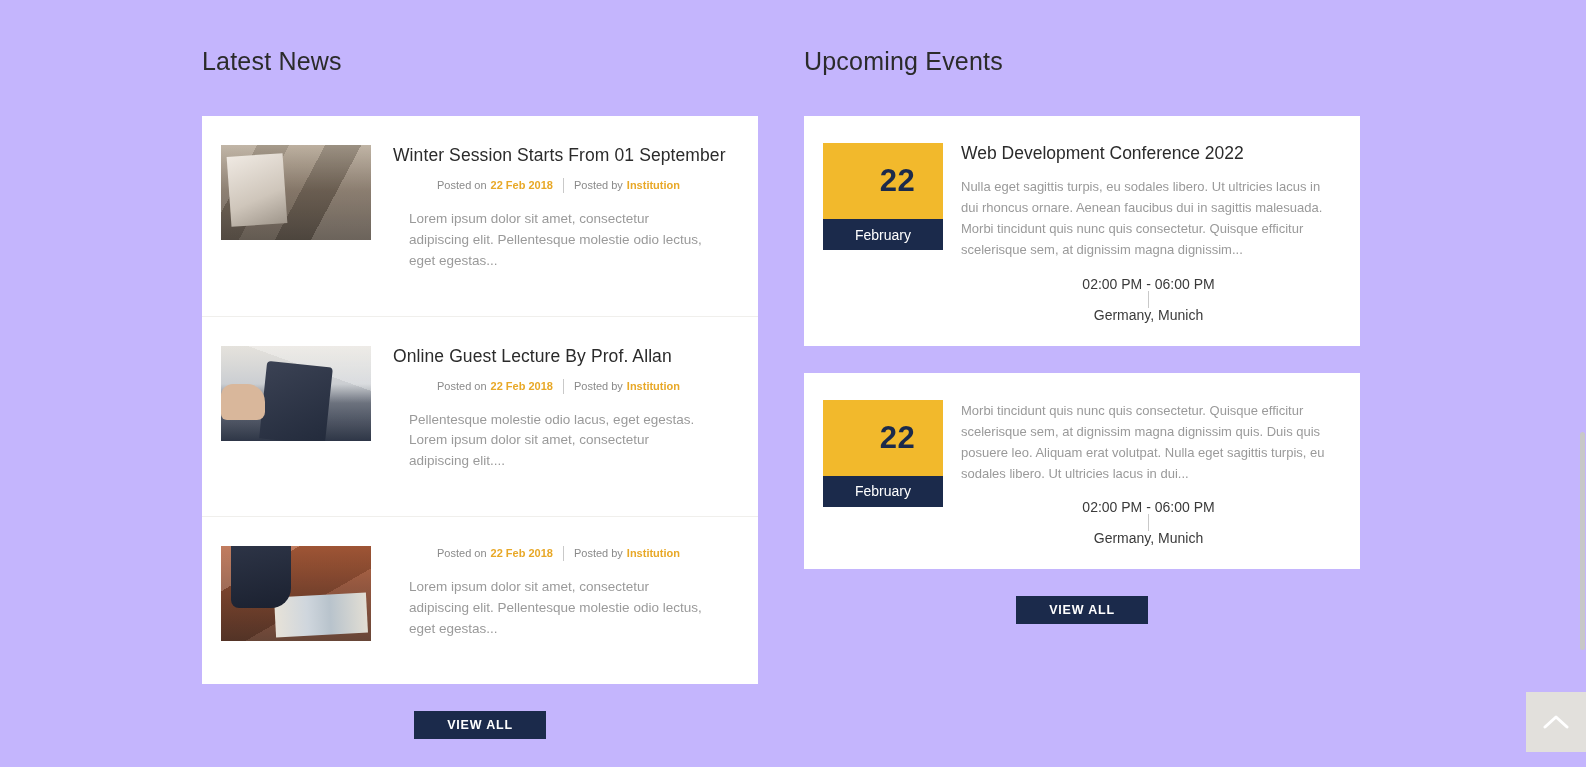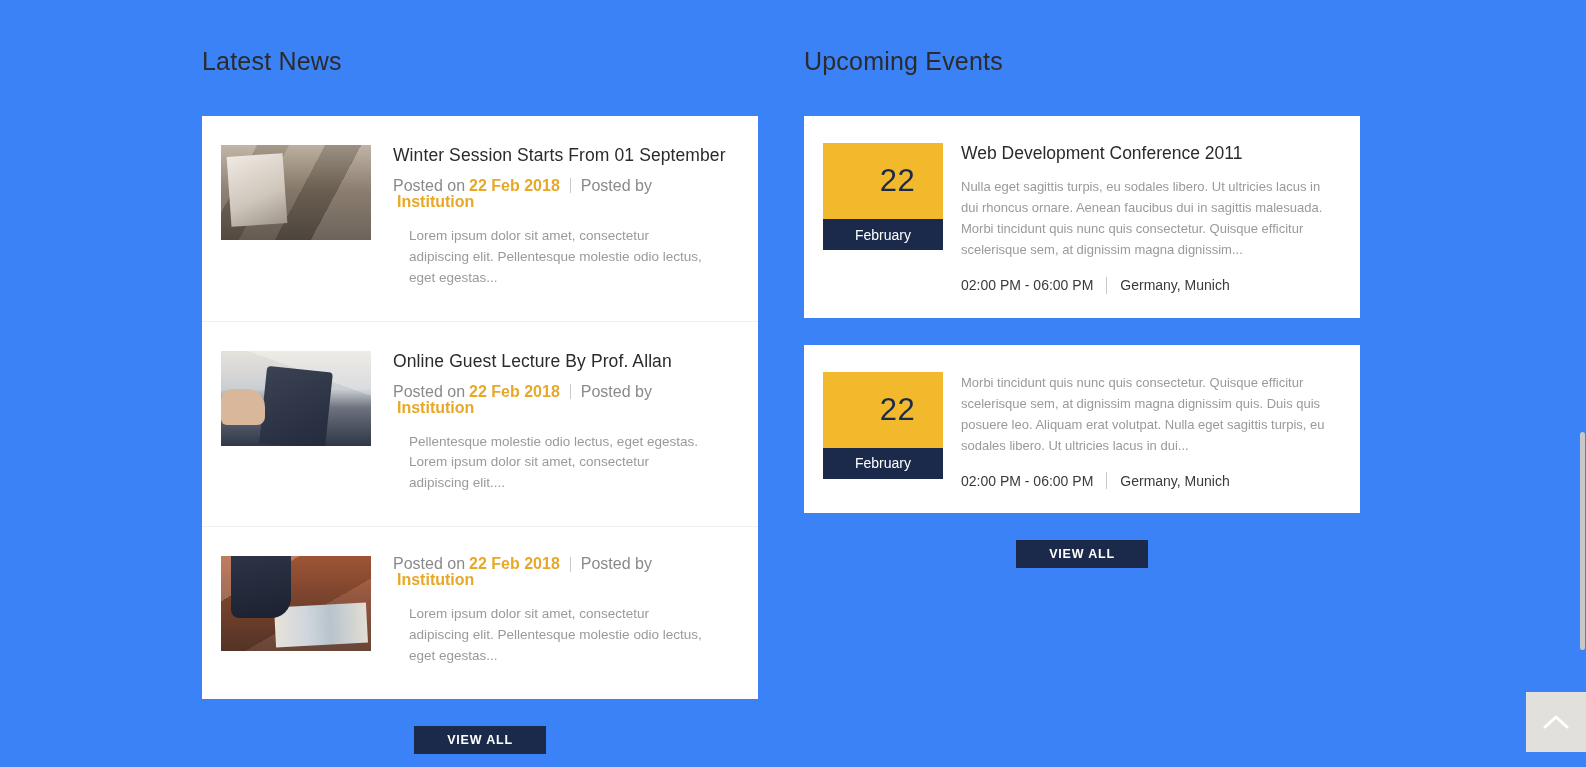"Latest News" .page { background: #3b82f6 -> #c4b5fd }
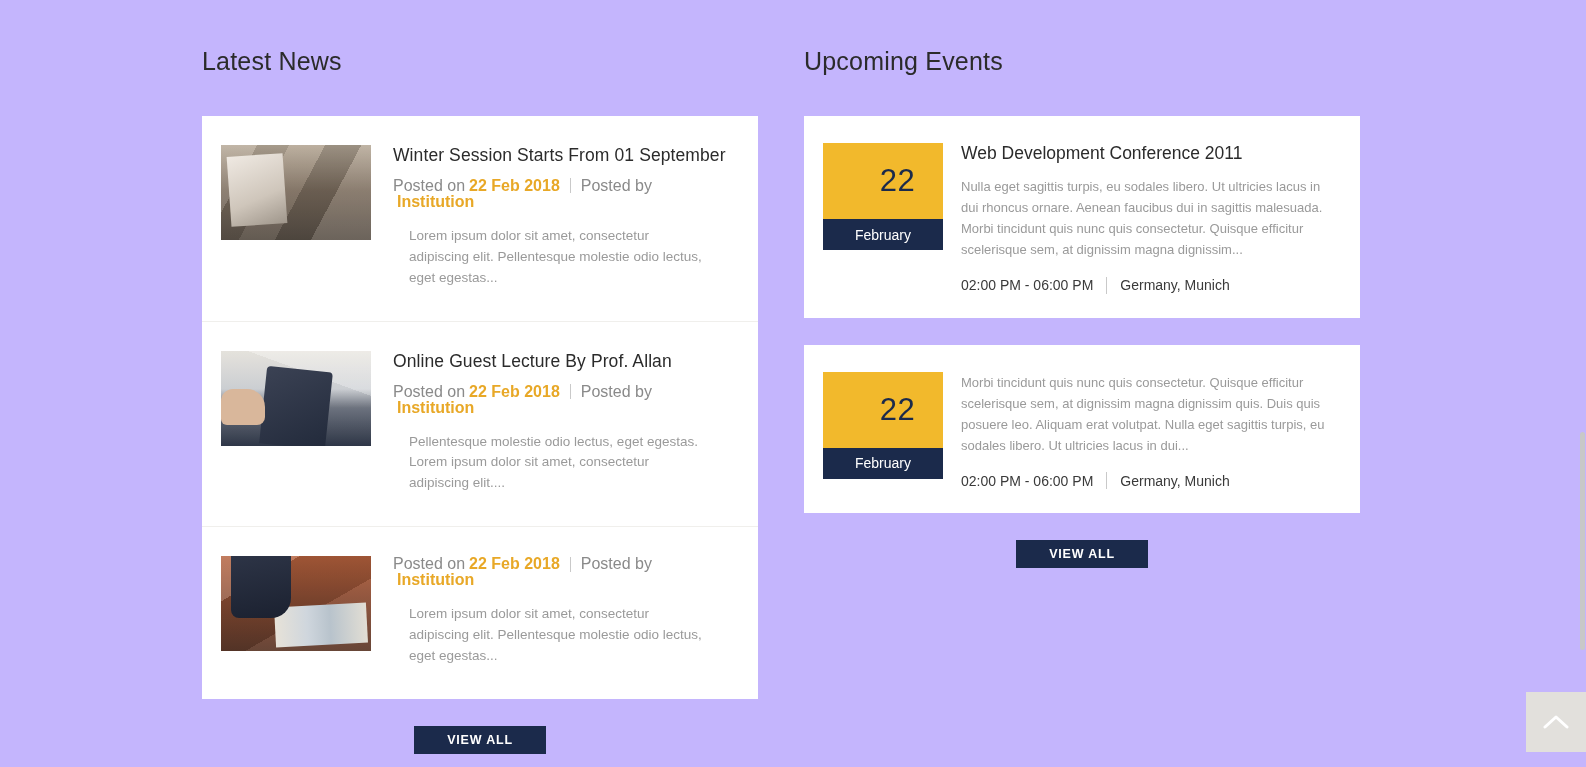"Winter Session Starts From 01" .news-item { padding: 29px 30px 16px 19px -> 29px 30px 28px 19px }
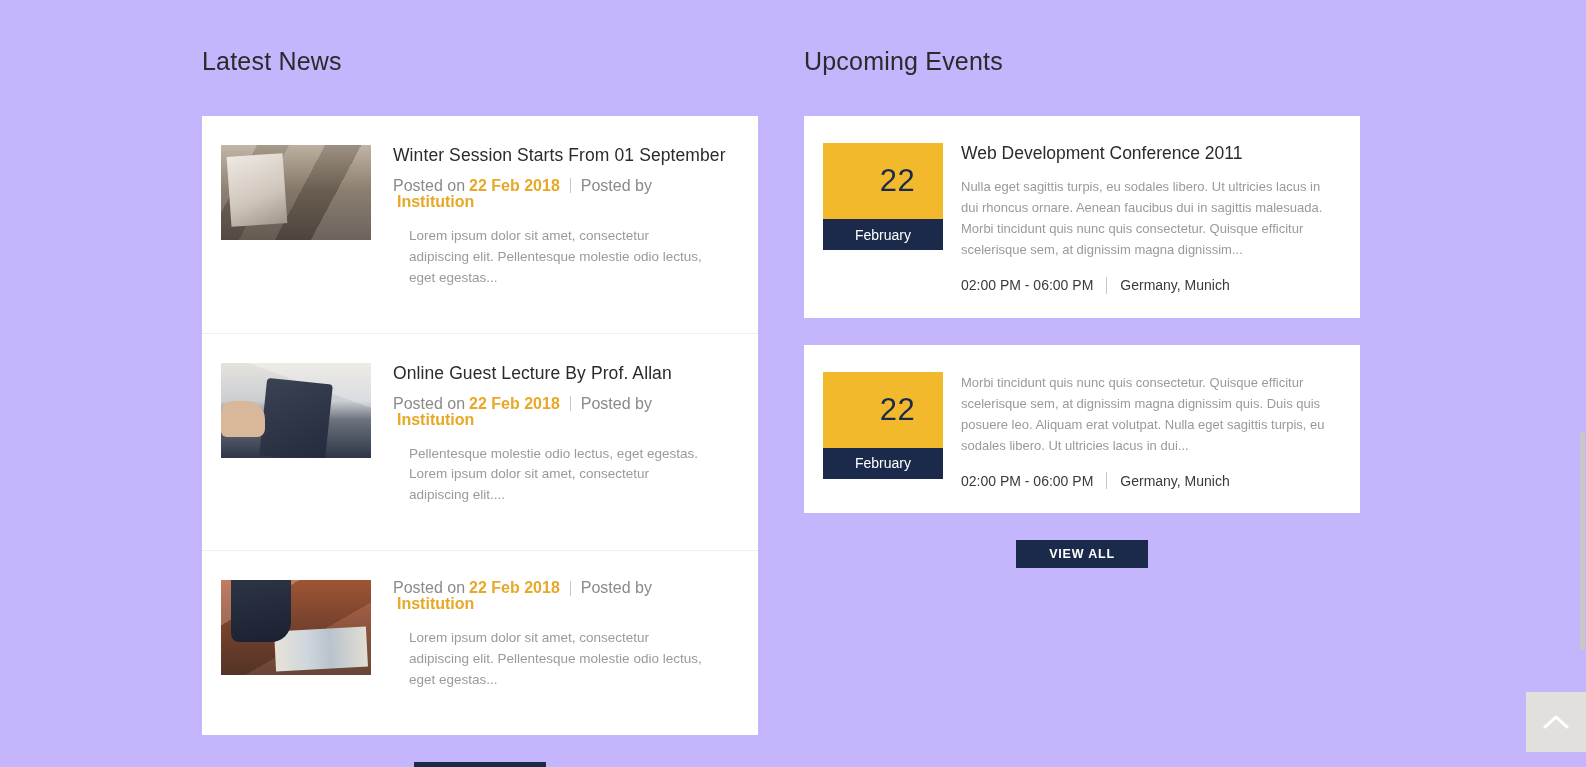"Web Development Conference 2011" h3.event-title { text: 2011 -> 2022 }
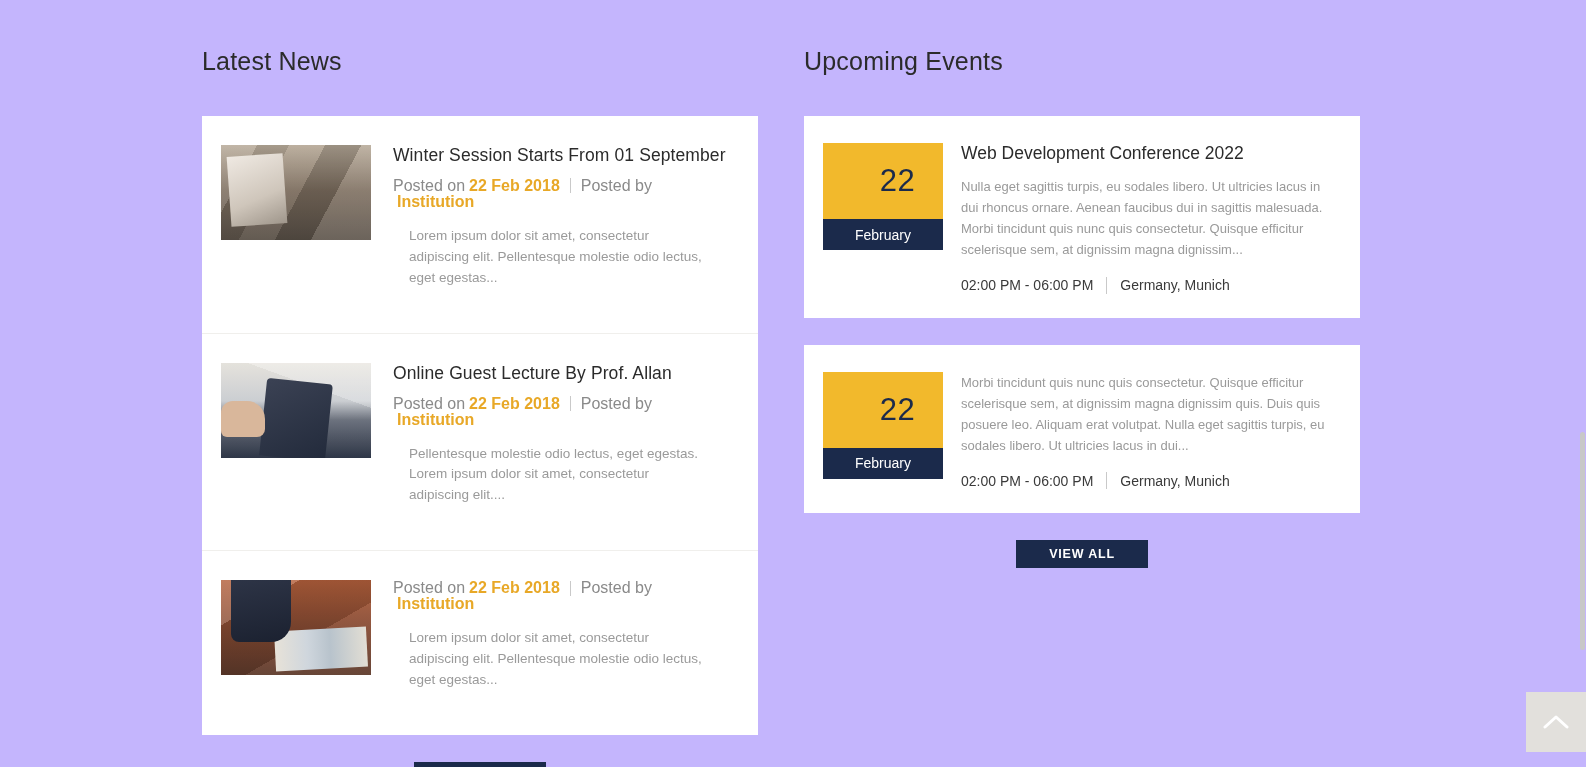"Posted on" .news-meta { font-size: 16px -> 11px; margin-left: none -> 44px }
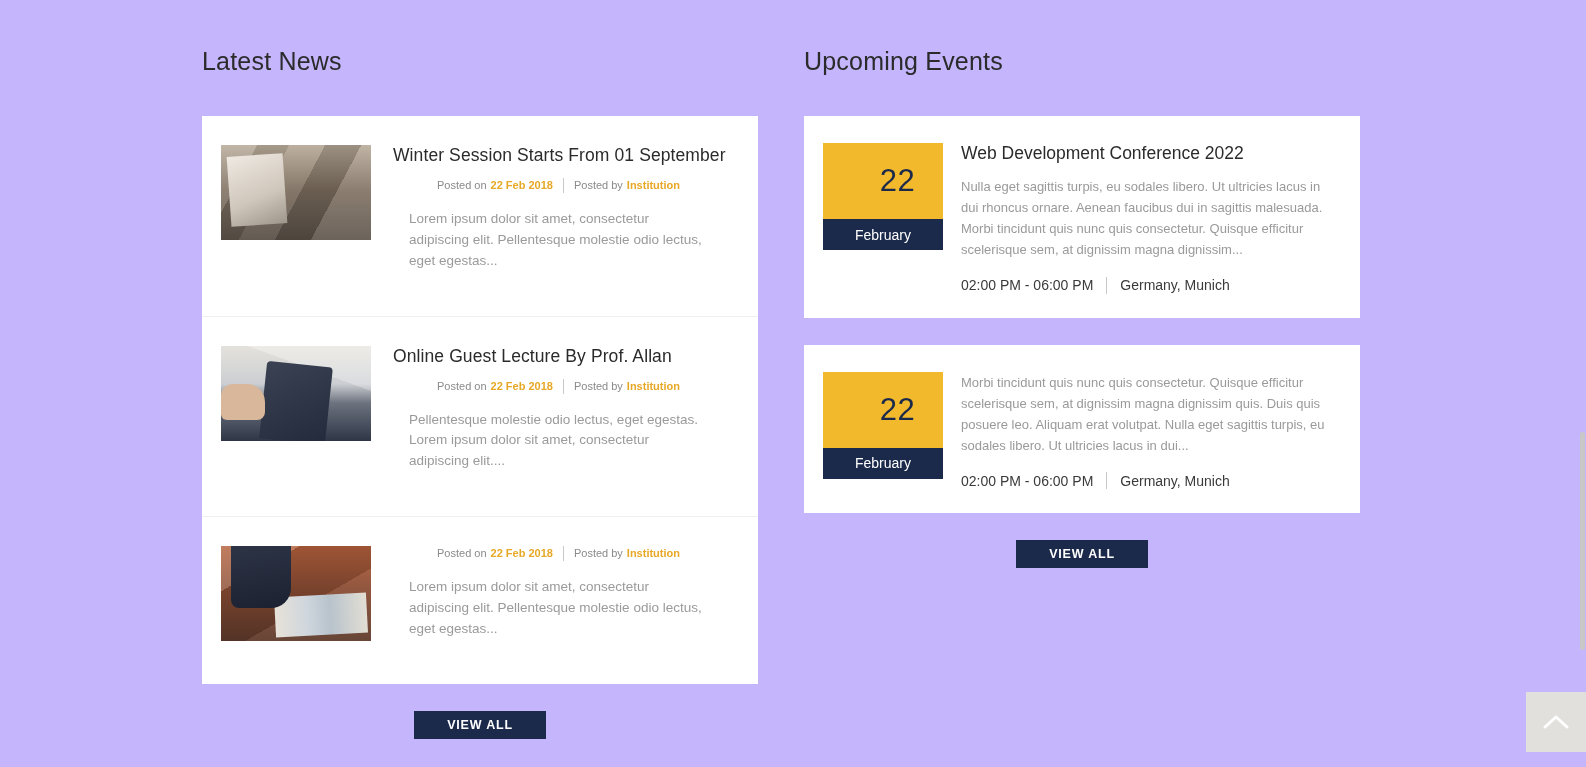"22" .event-day { font-weight: 400 -> 700 }
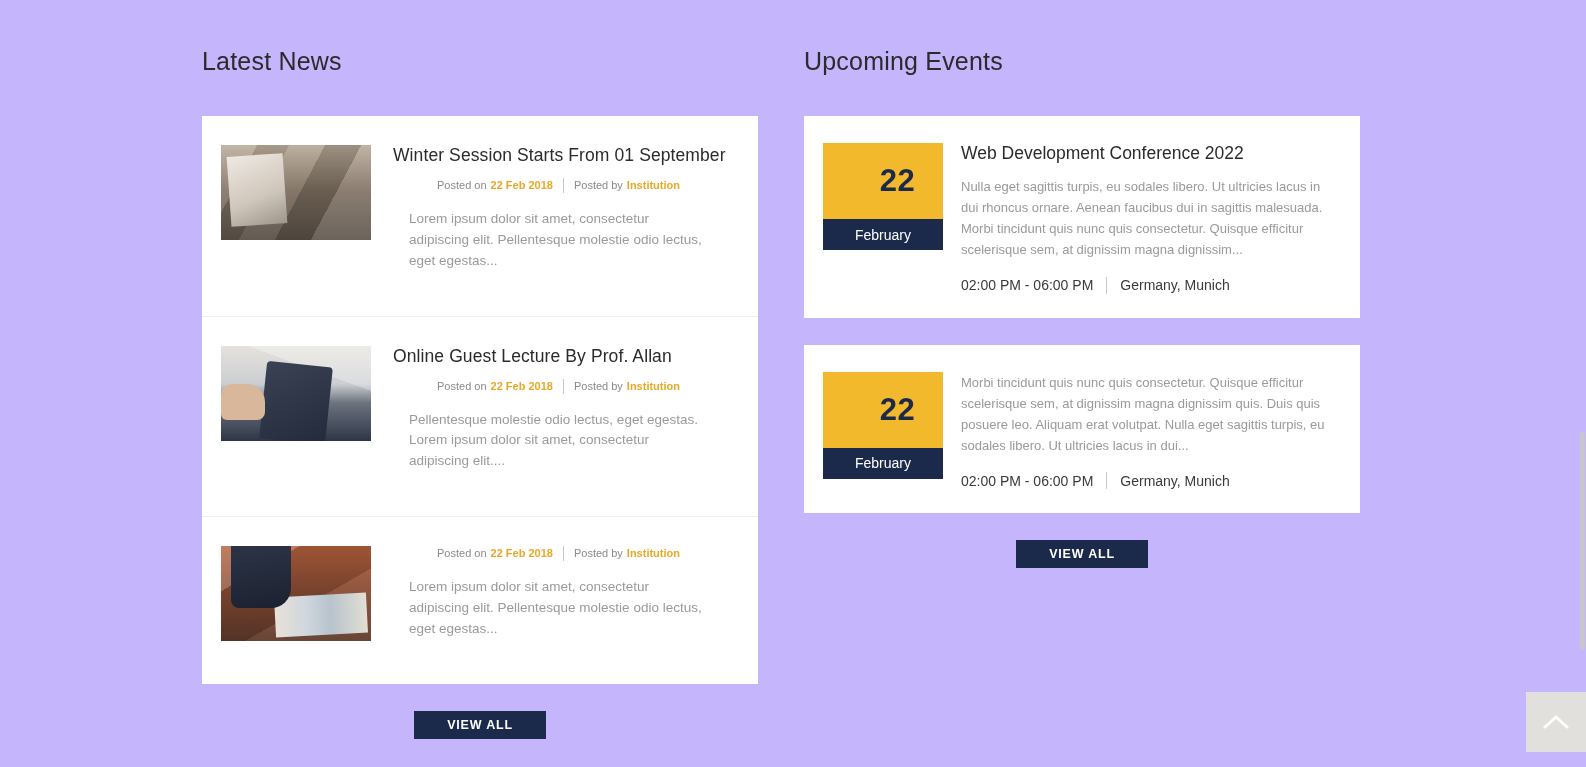"02:00 PM - 06:00 PM" .event-info { flex-direction: none -> column }
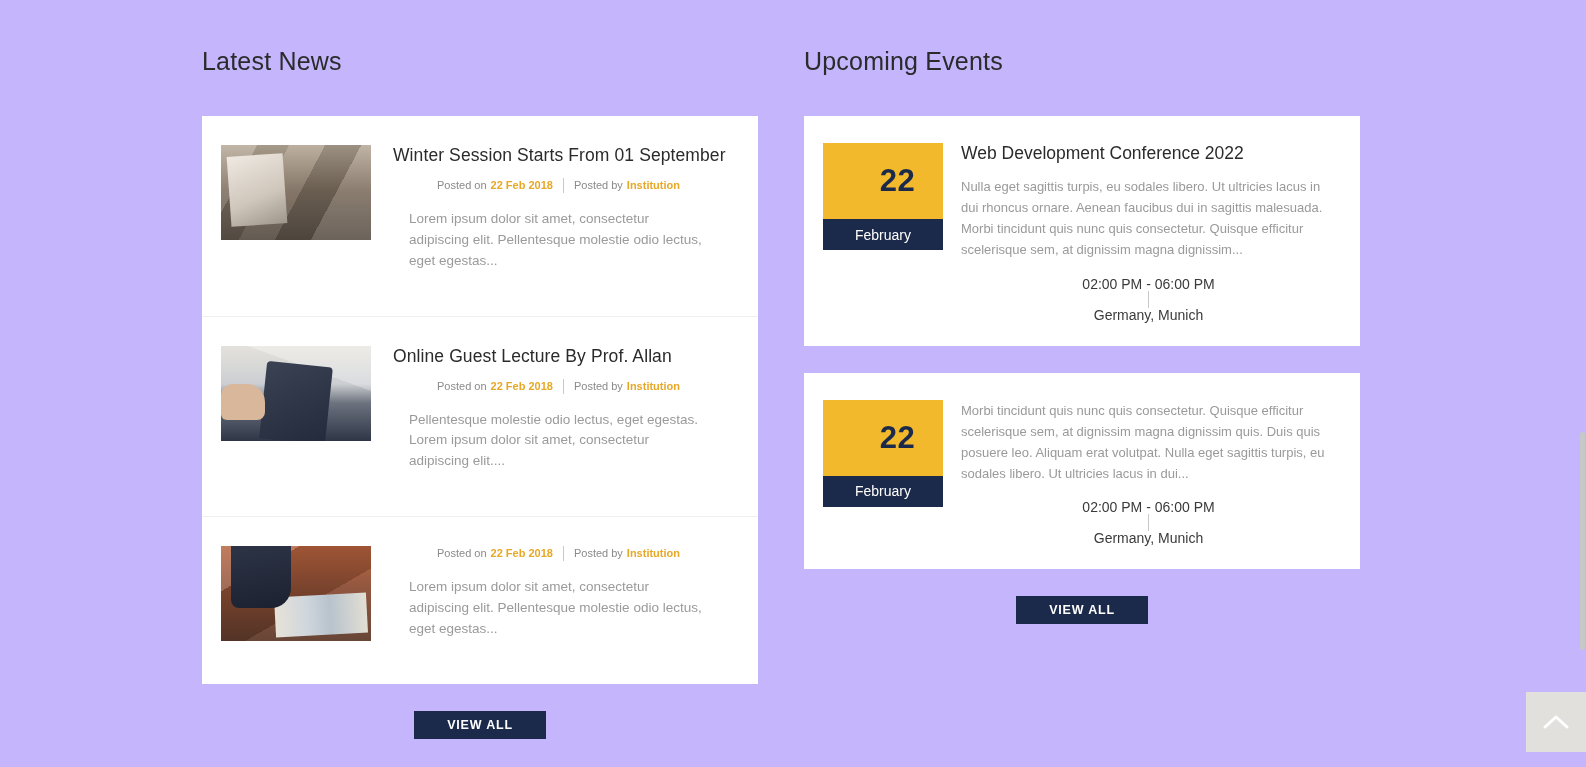"Pellentesque molestie odio lectus, eget" p.news-excerpt { text: lectus -> lacus }
